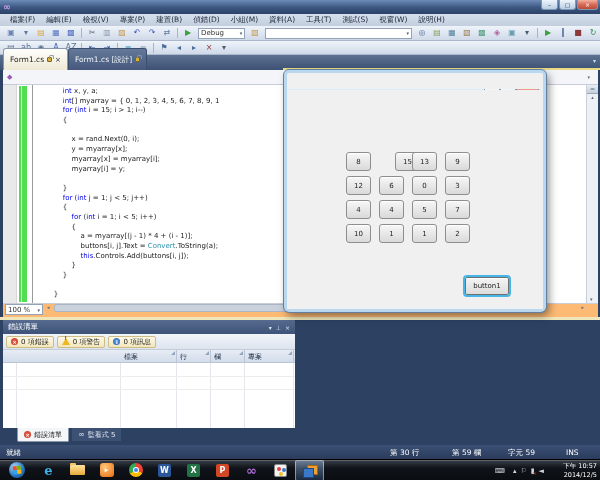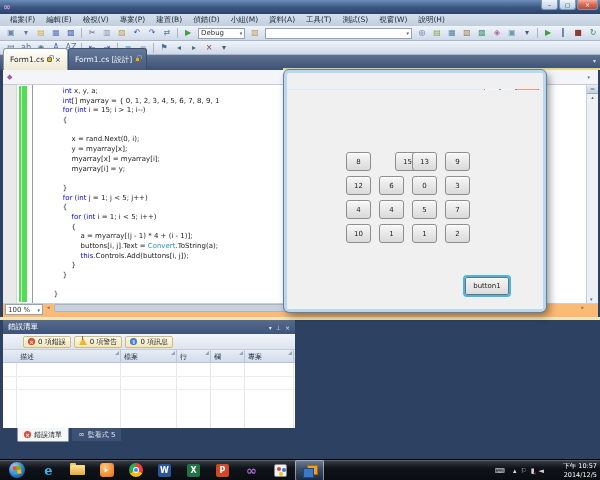"0 項錯誤" #el-toolbar { padding-left: 20px -> 3px }
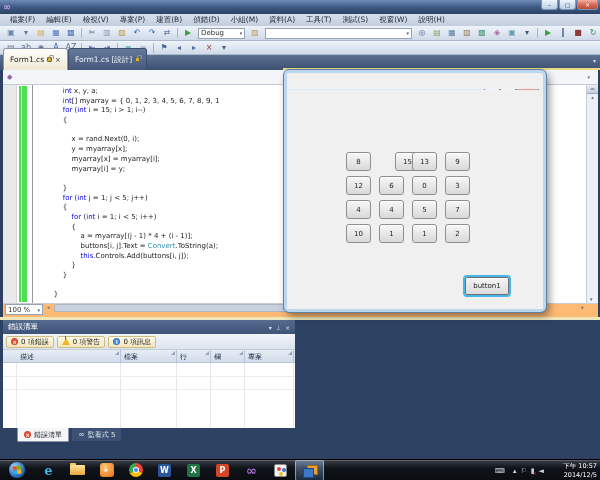"描述" span.colhdr { html: <span><span>描述</span><span></span></span> -> none }
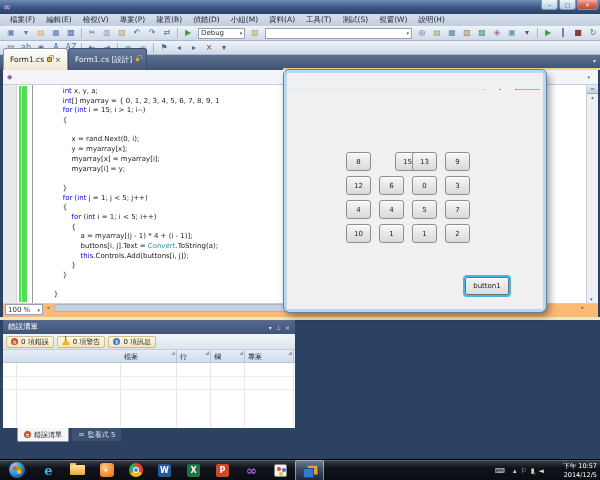"就緒" div.abs { html: none -> <div> <span>就緒</span> <span>第 30 行</span> <span>第 59 欄</span> <span>字元 59</span> <span>INS</span> </div> }
